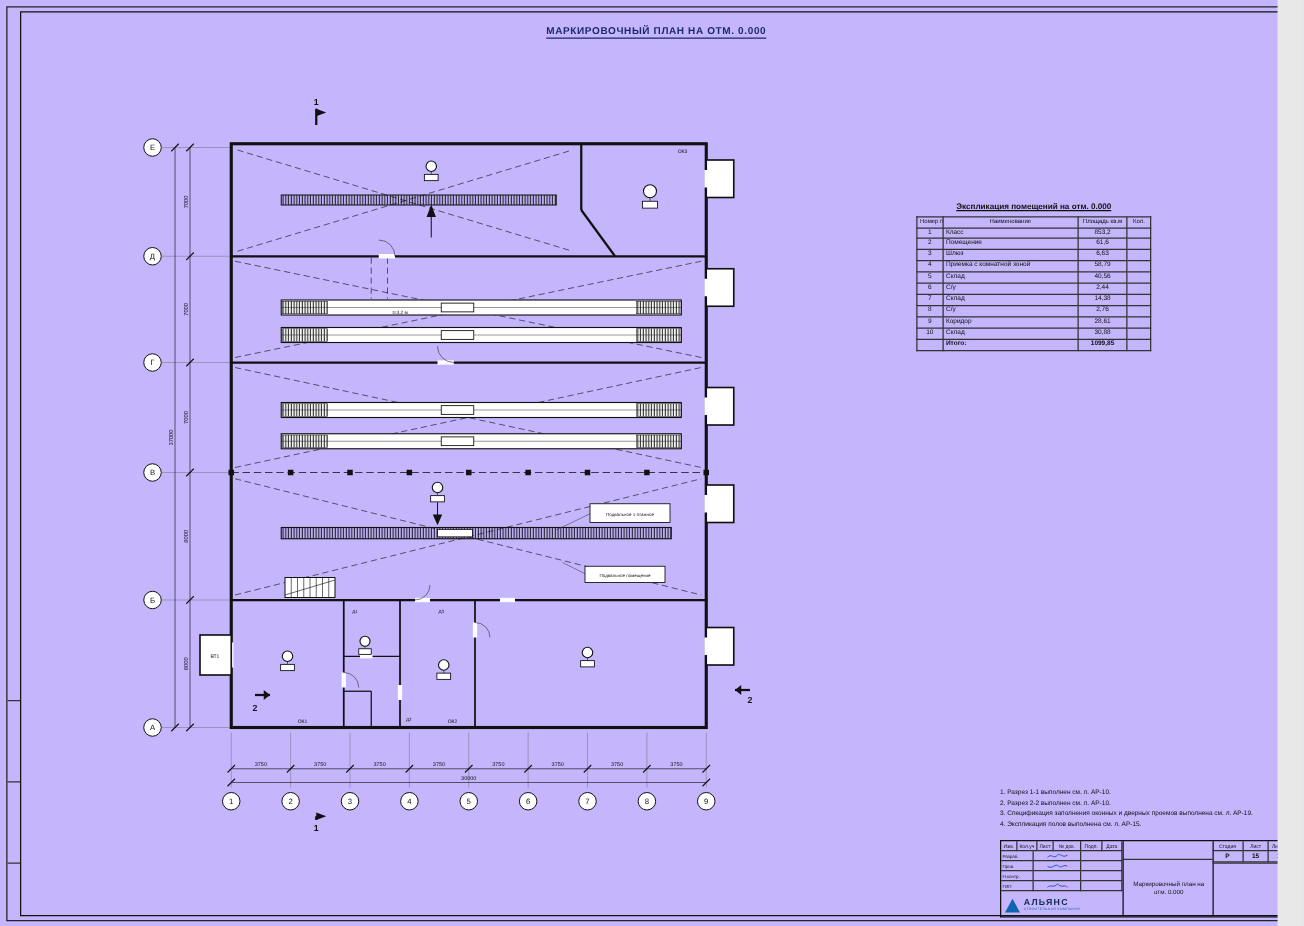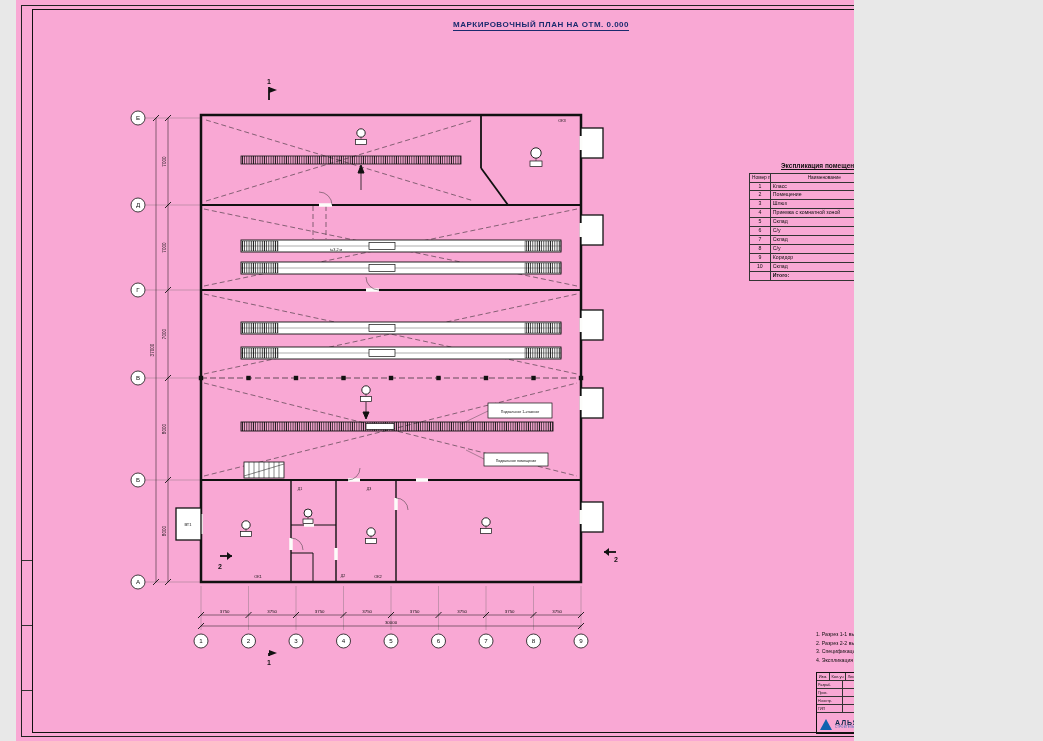"МАРКИРОВОЧНЫЙ ПЛАН НА ОТМ. 0.000" .sheet { background: #f9a8d4 -> #c4b5fd; margin-left: 16px -> none; width: 838px -> 1022px }
